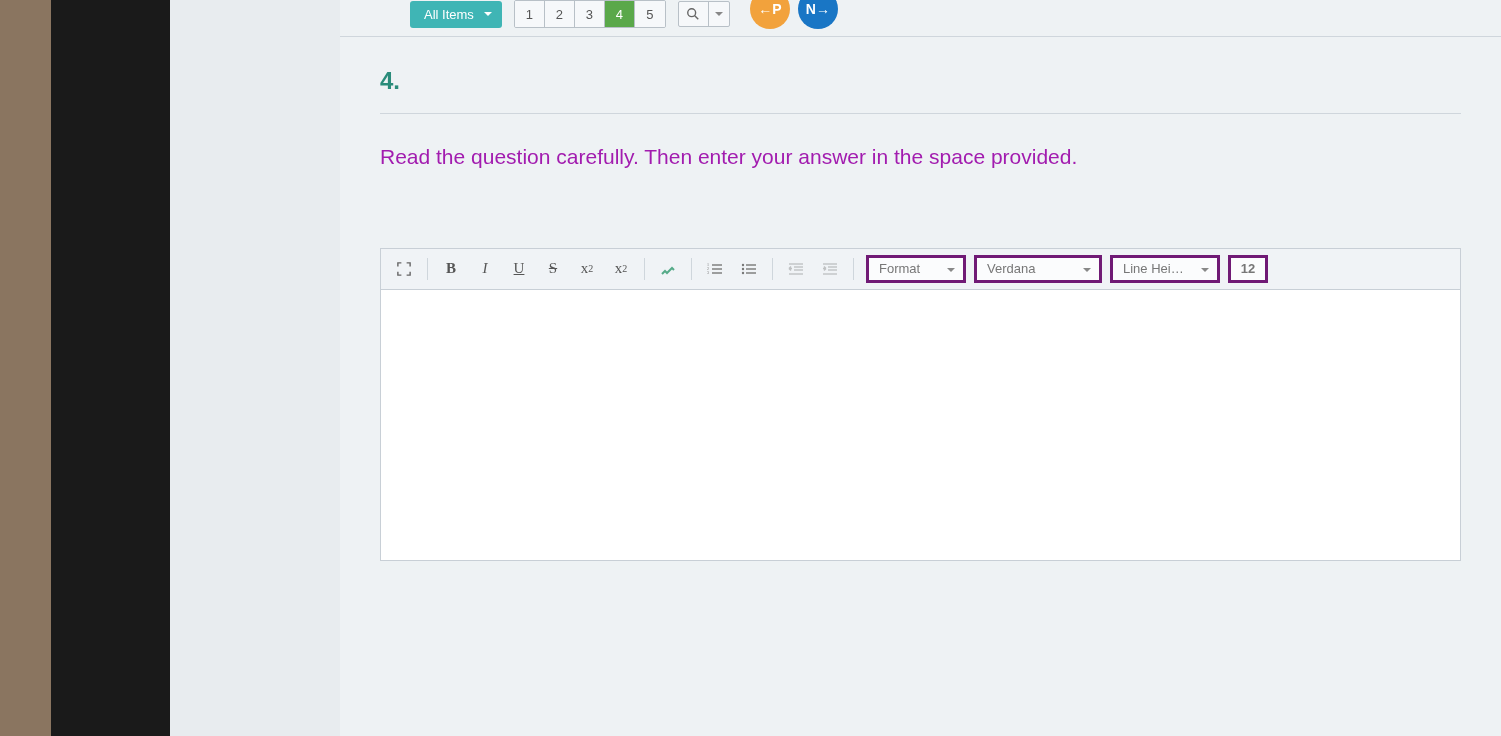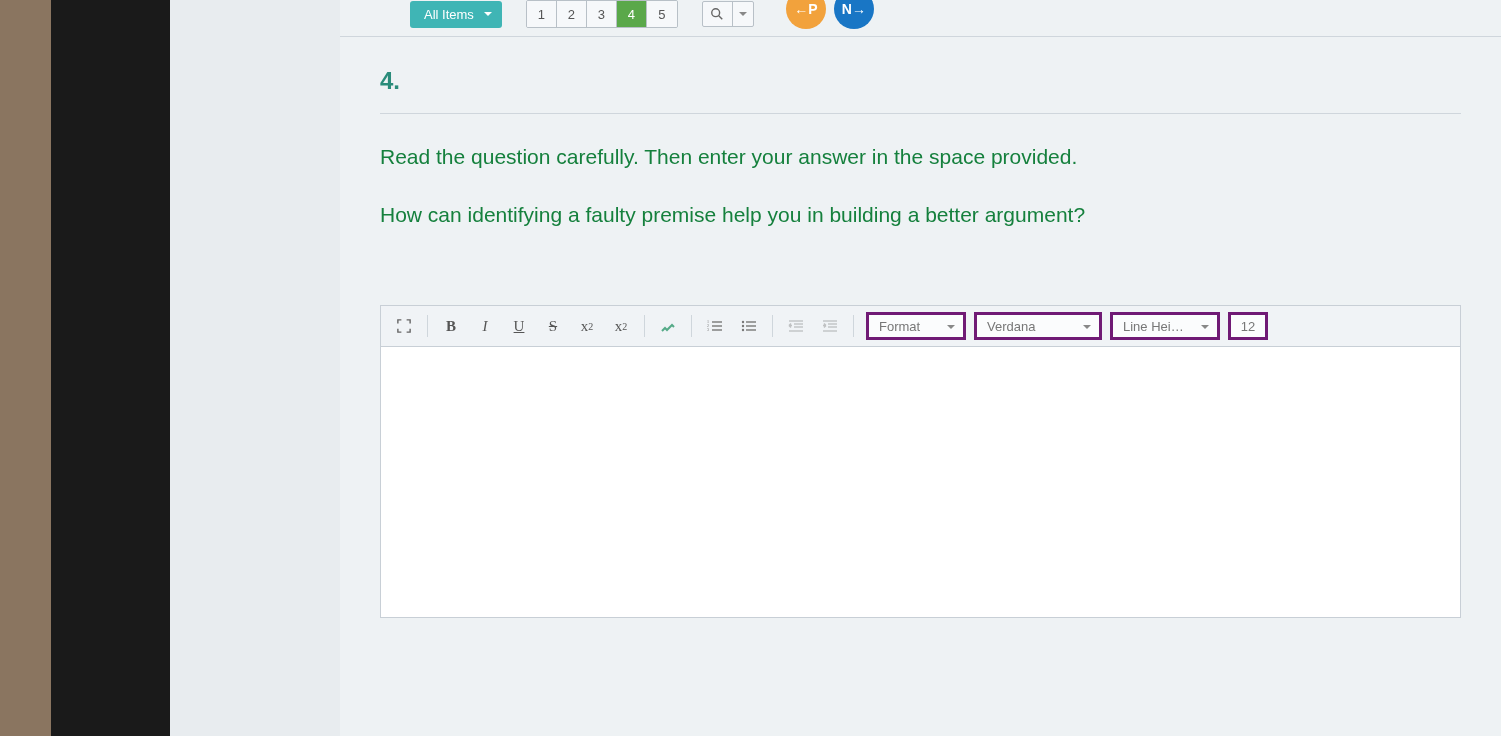"All Items" .topbar { gap: 24px -> 12px }
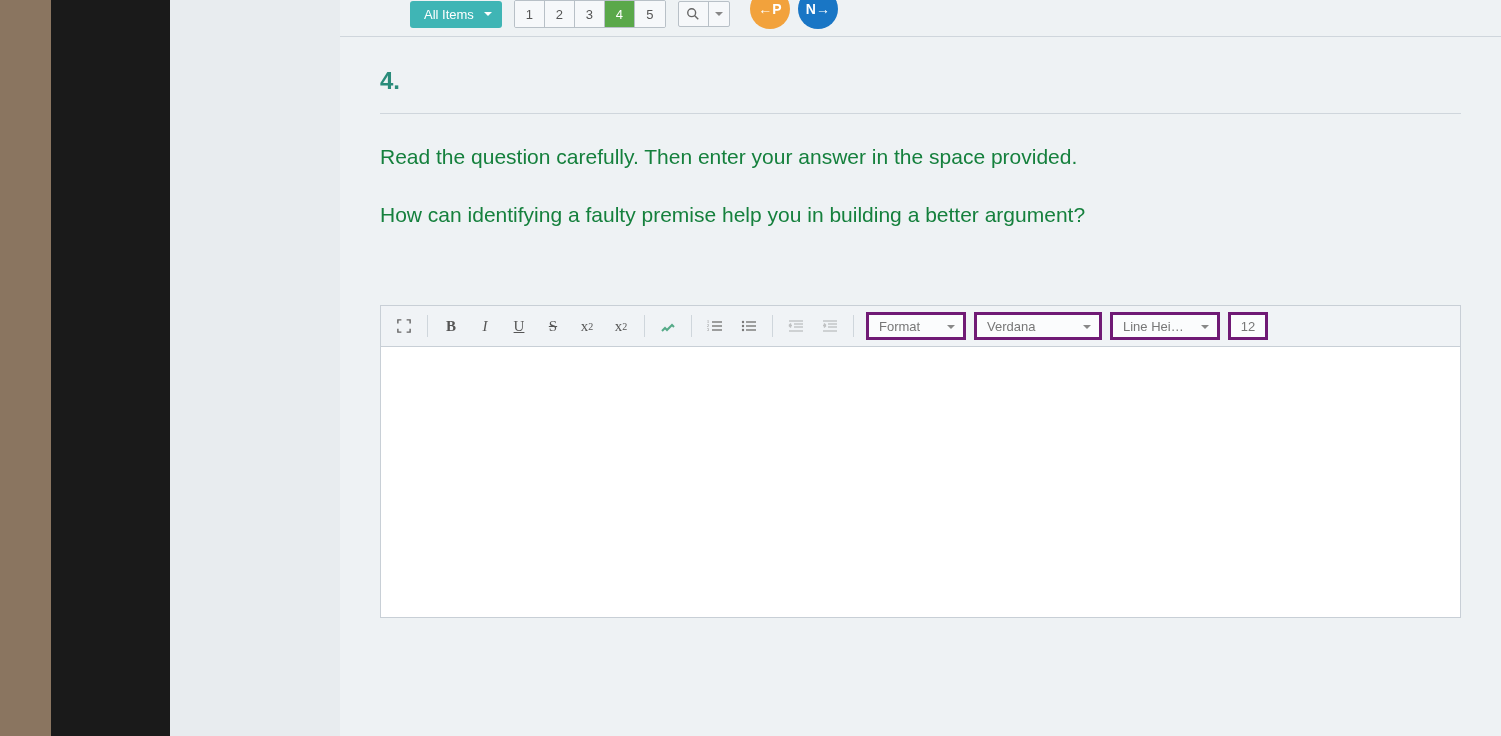"Read the question carefully. Then" .q-instruction, .q-prompt { color: #15803d -> #a21caf }
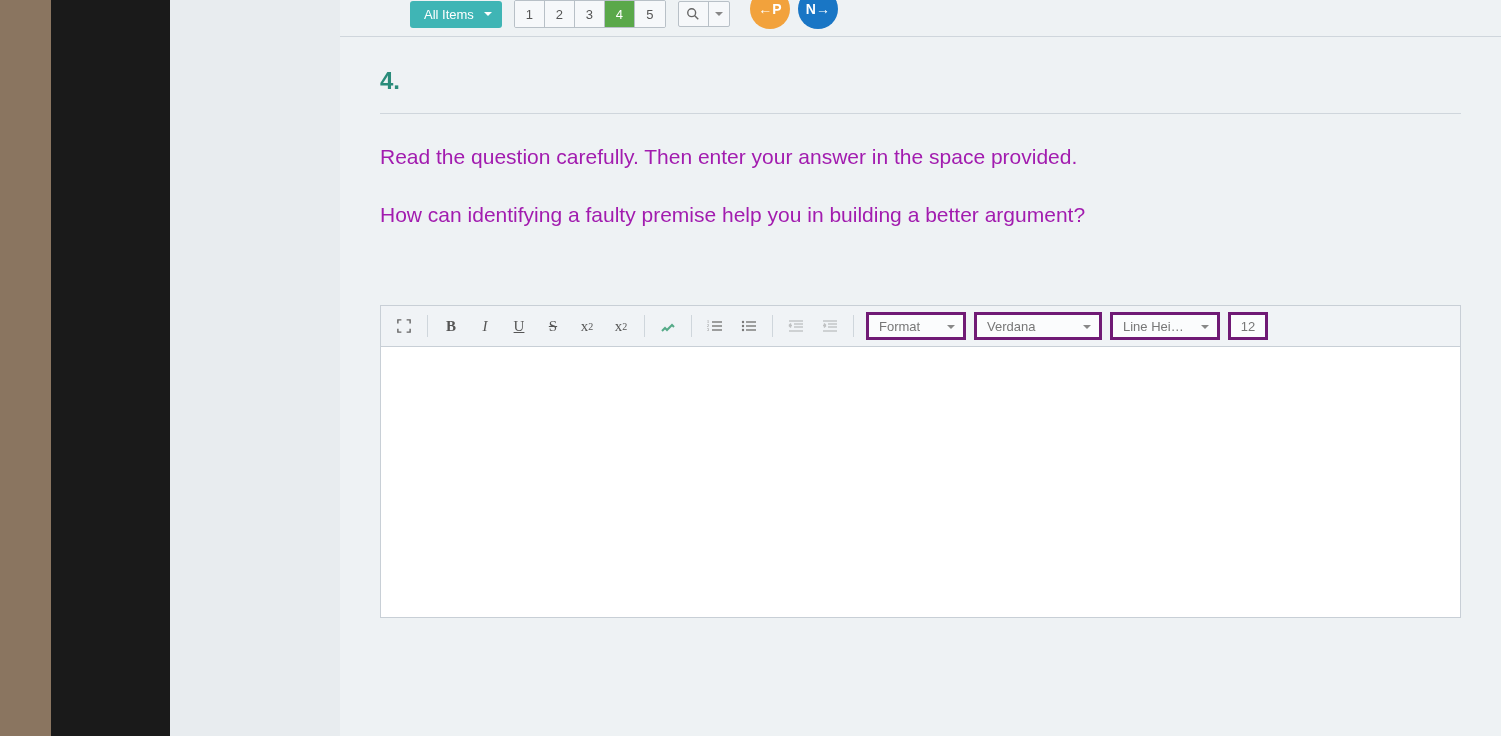"How can identifying a faulty" div.q-prompt { html: <div>How can identifying a faulty premise help you in building a better argument?</div> -> none }
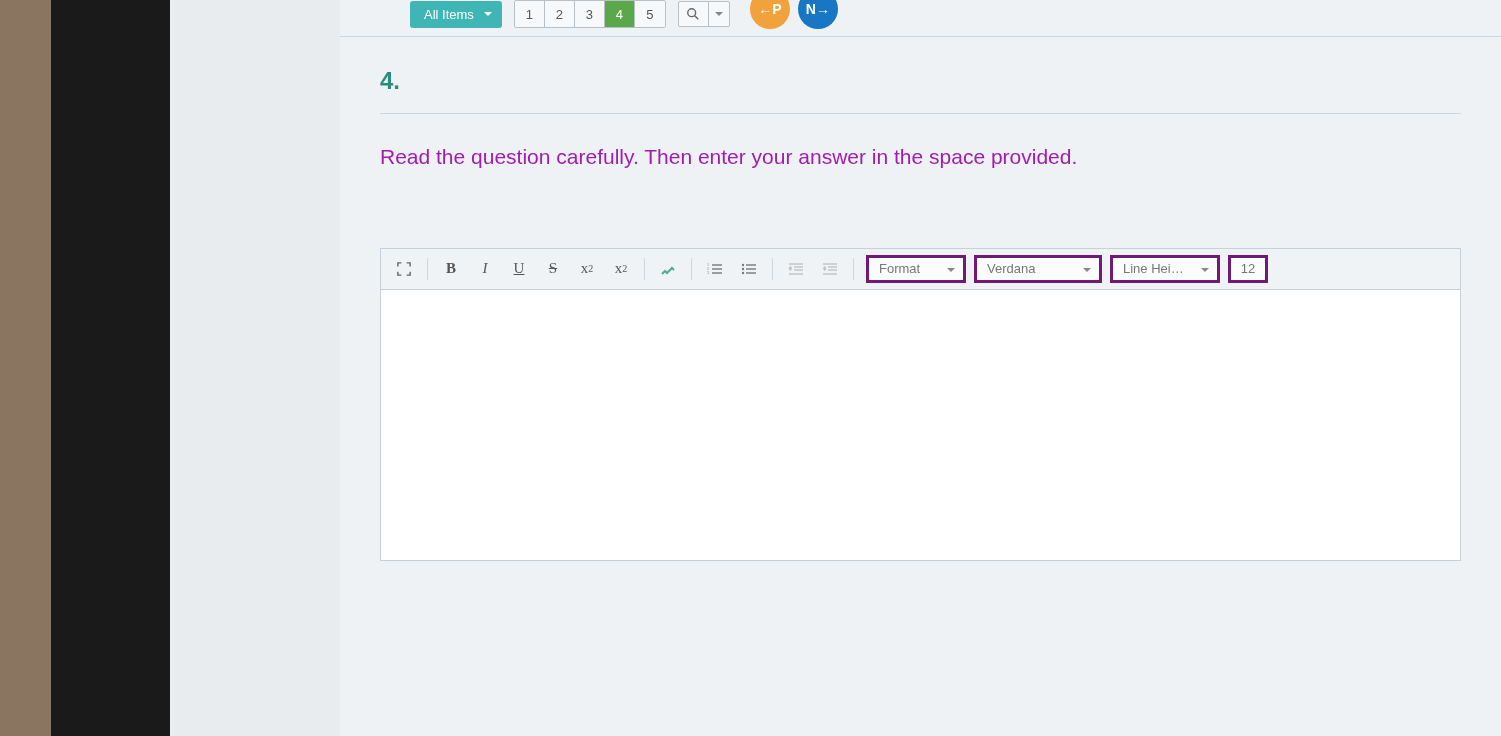"12" .tb-fontsize { font-weight: none -> bold }
